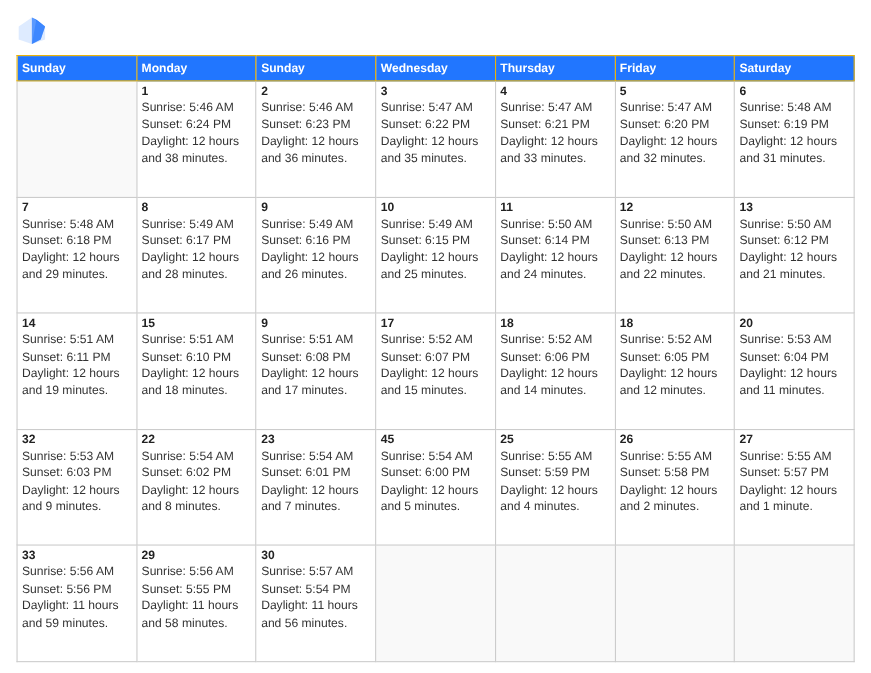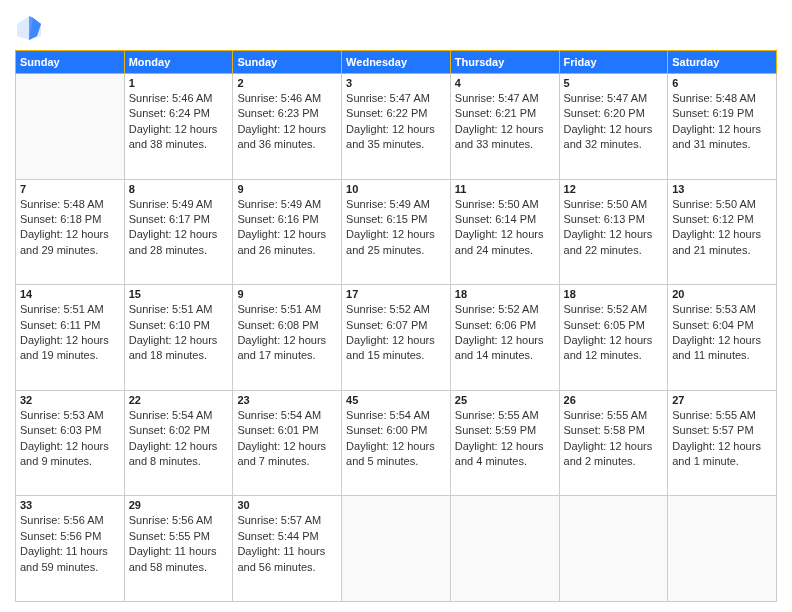"Sunrise: 5:57 AM" div.day-info { text: 5:44 -> 5:54 }
